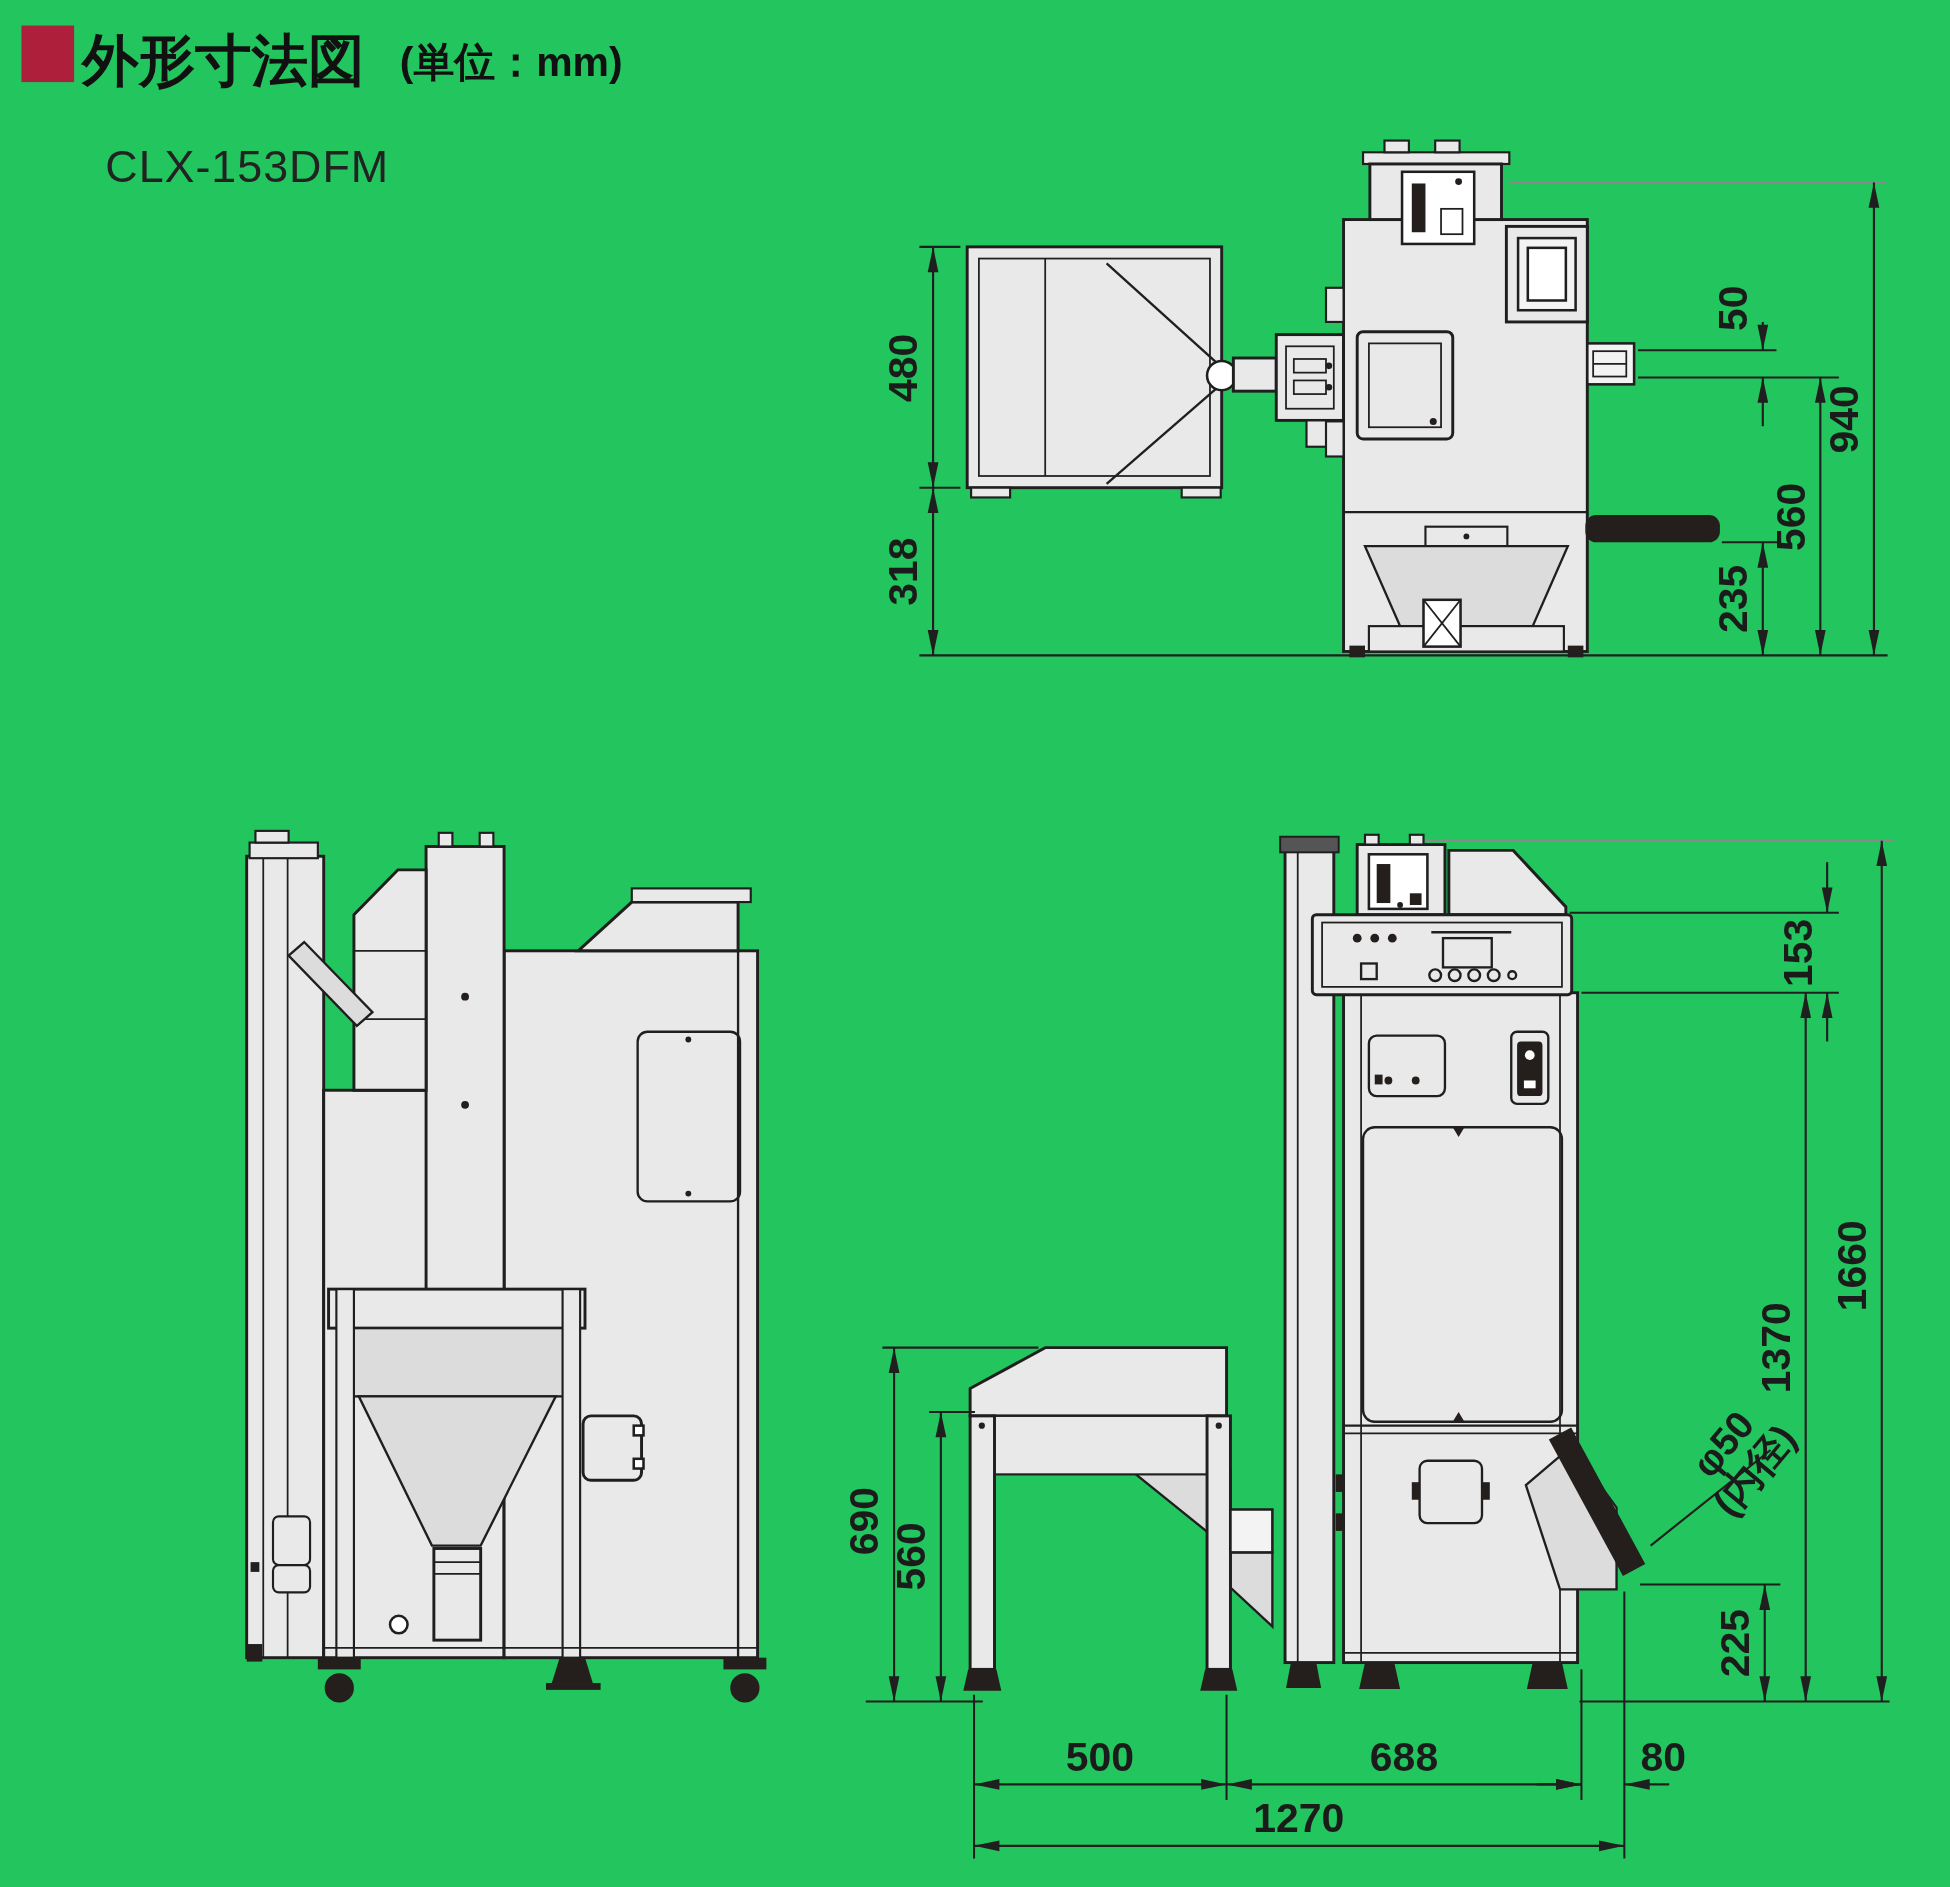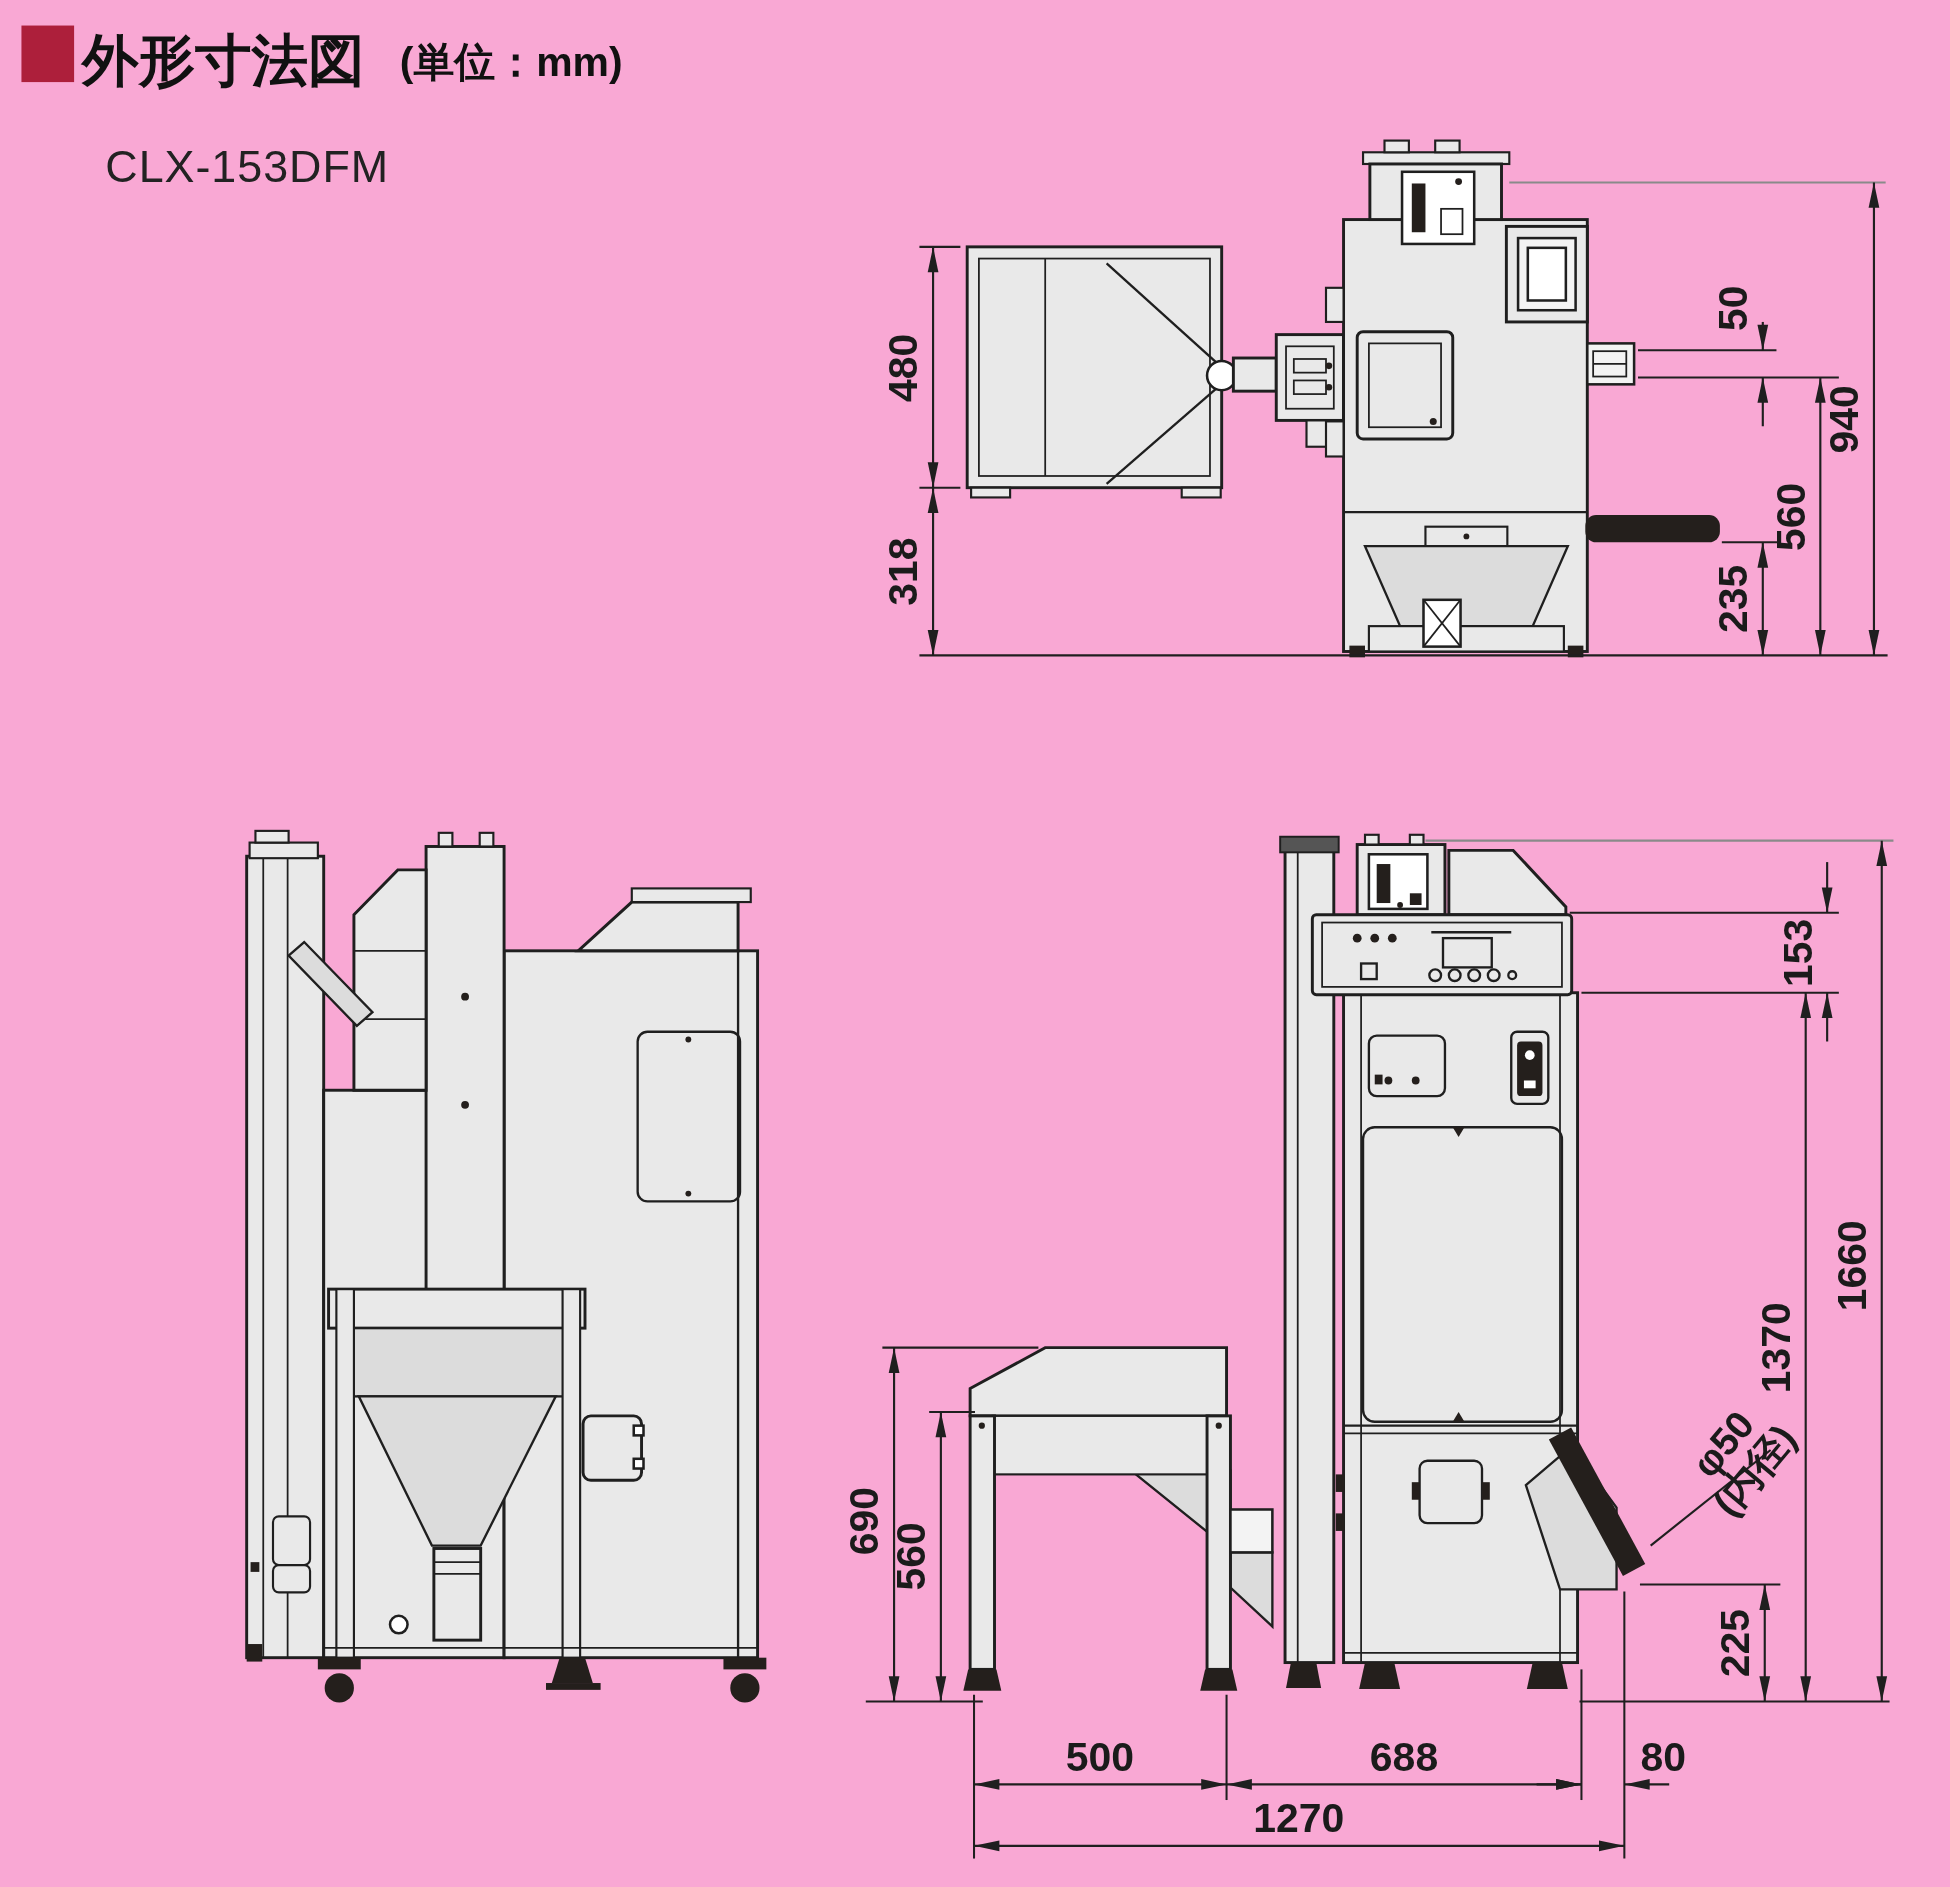"外形寸法図" .page { background: #f9a8d4 -> #22c55e }
